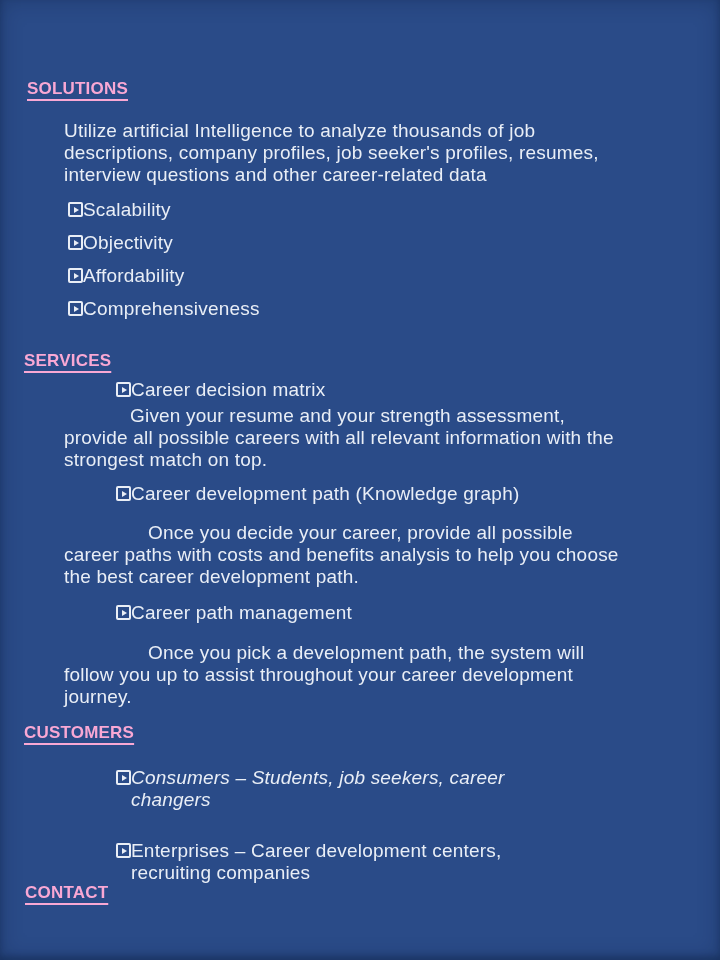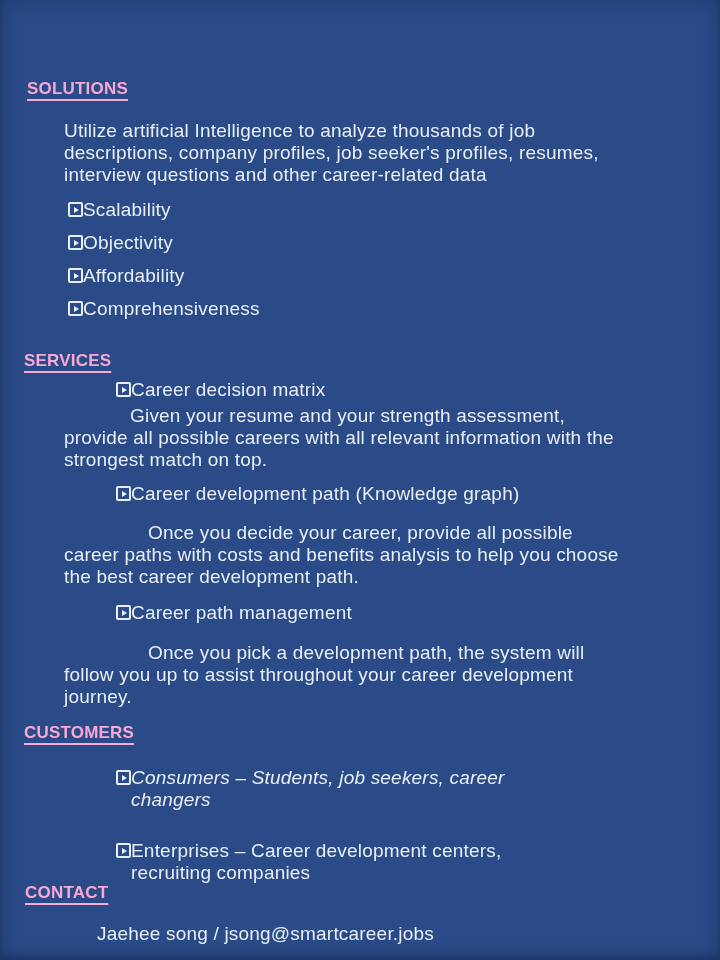"Jaehee song / jsong@smartcareer.jobs" p.abs { html: <p>Jaehee song / jsong@smartcareer.jobs</p> -> none }
